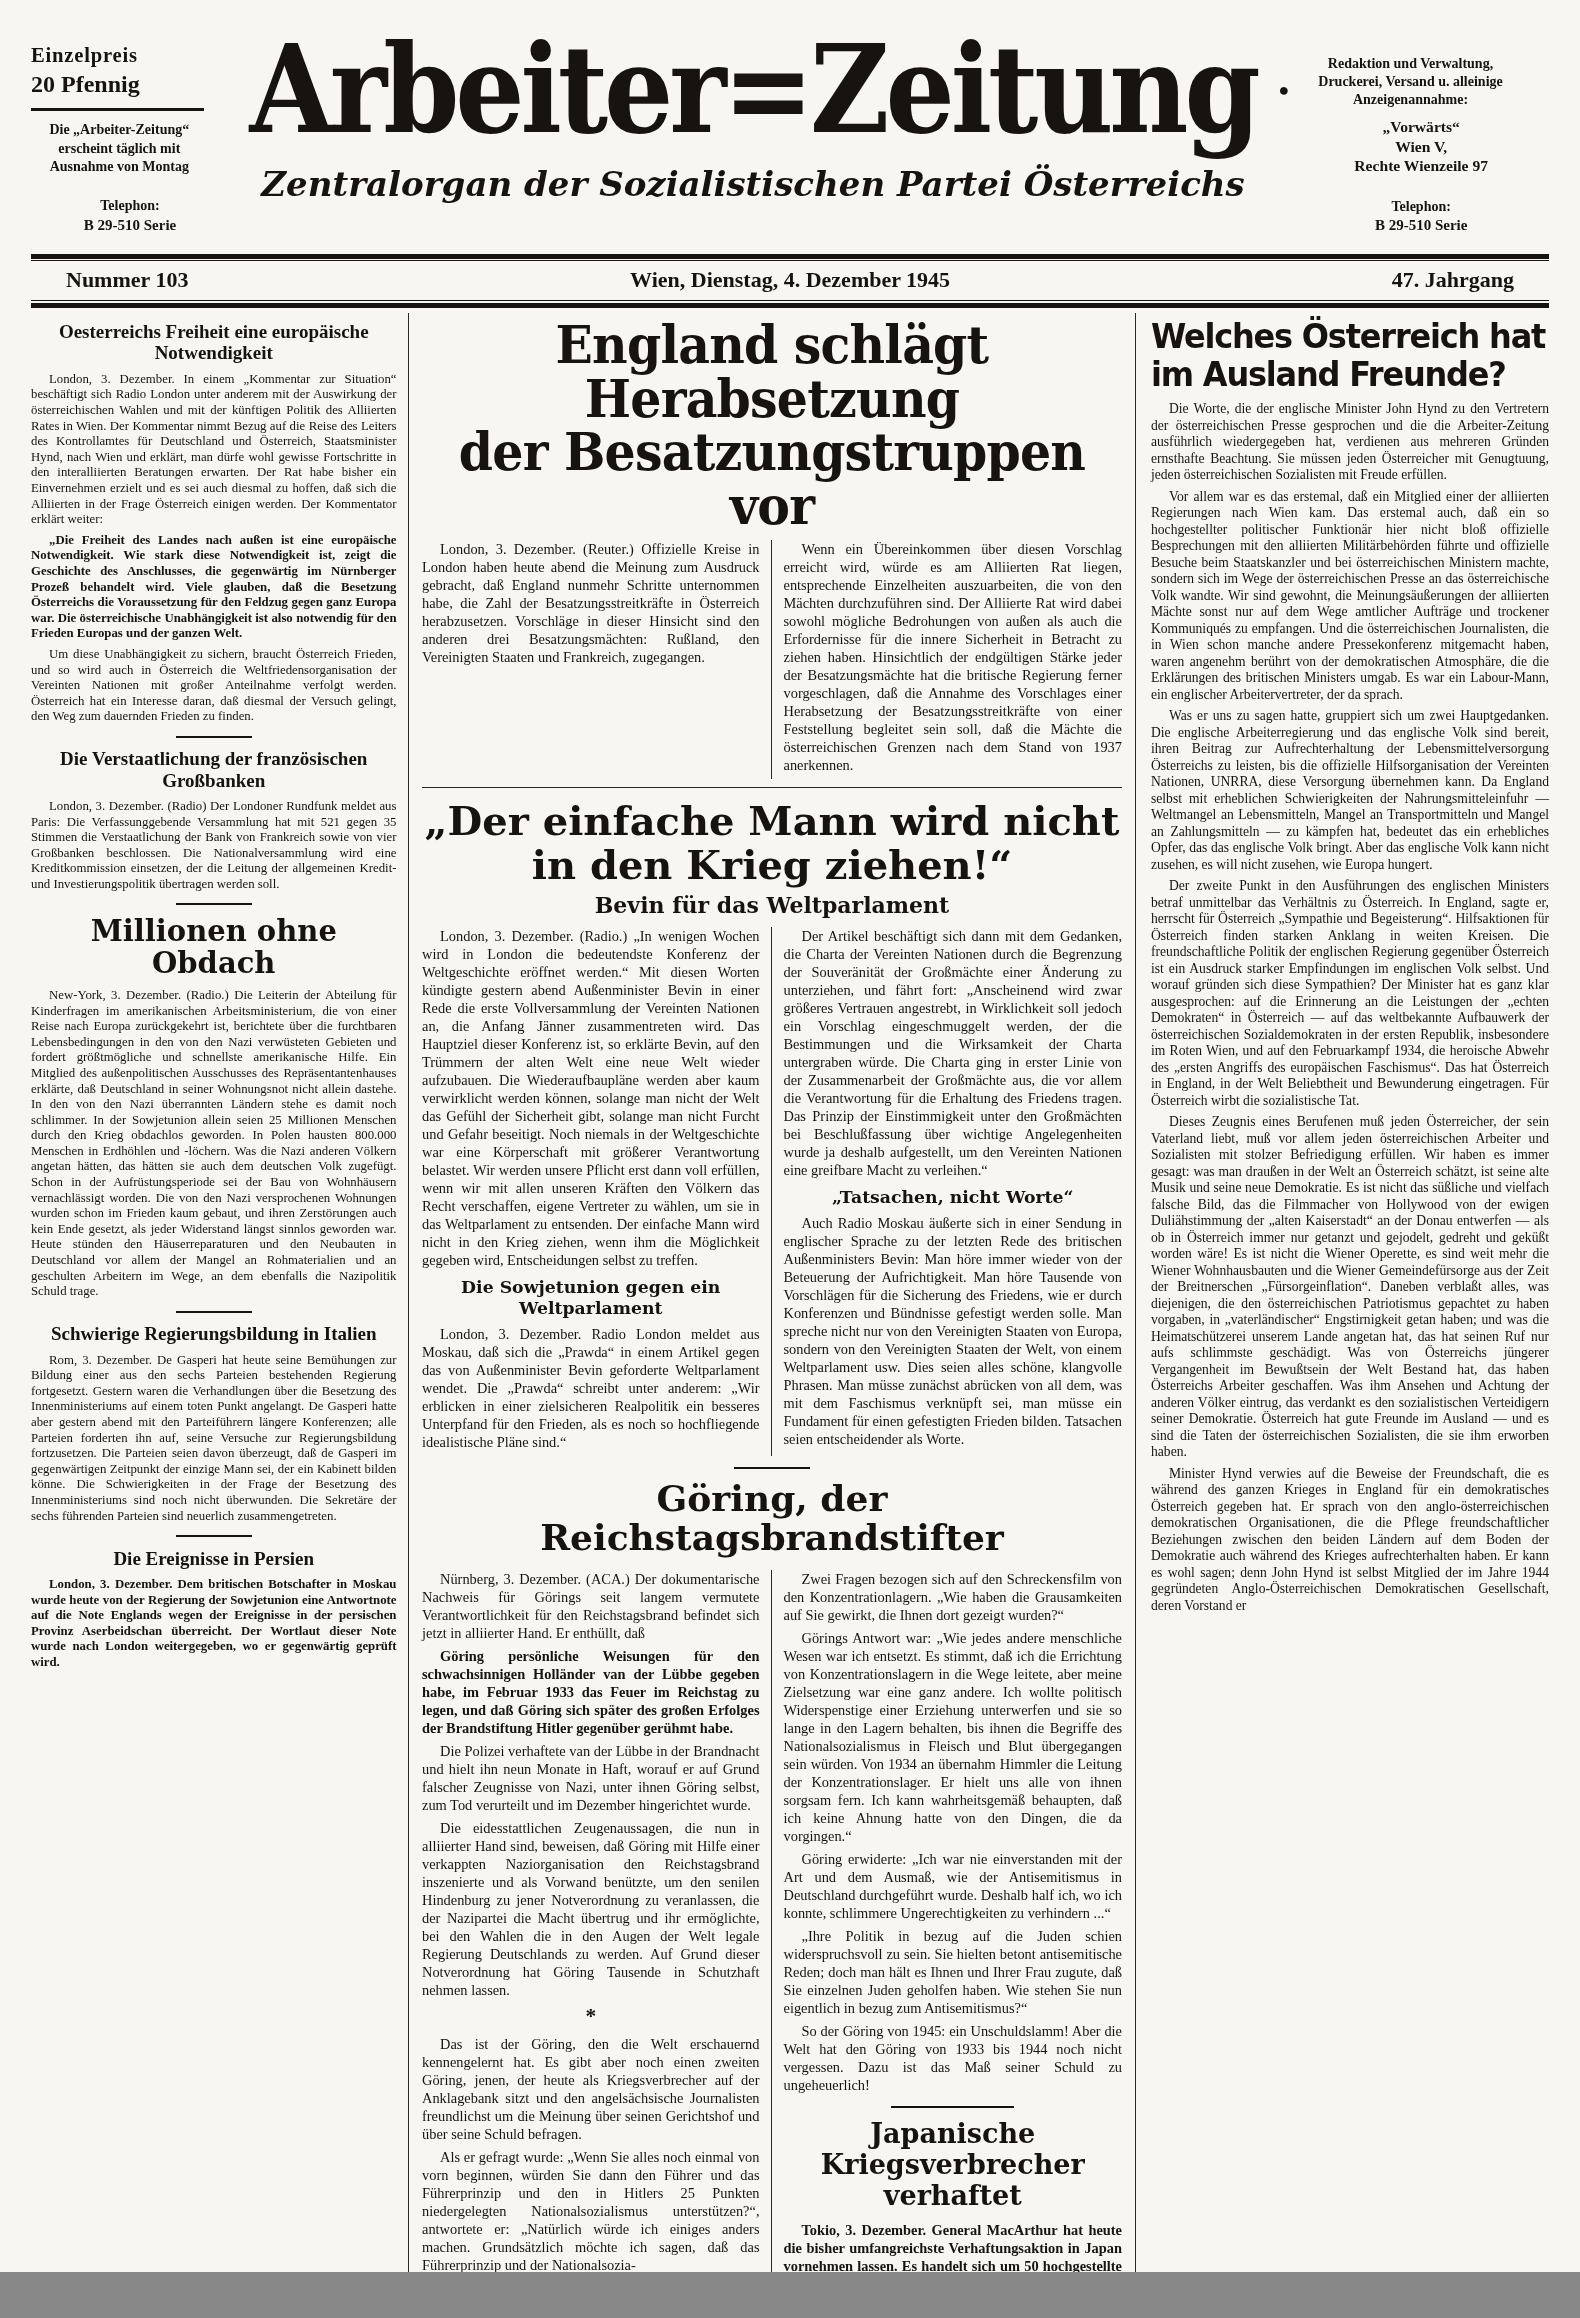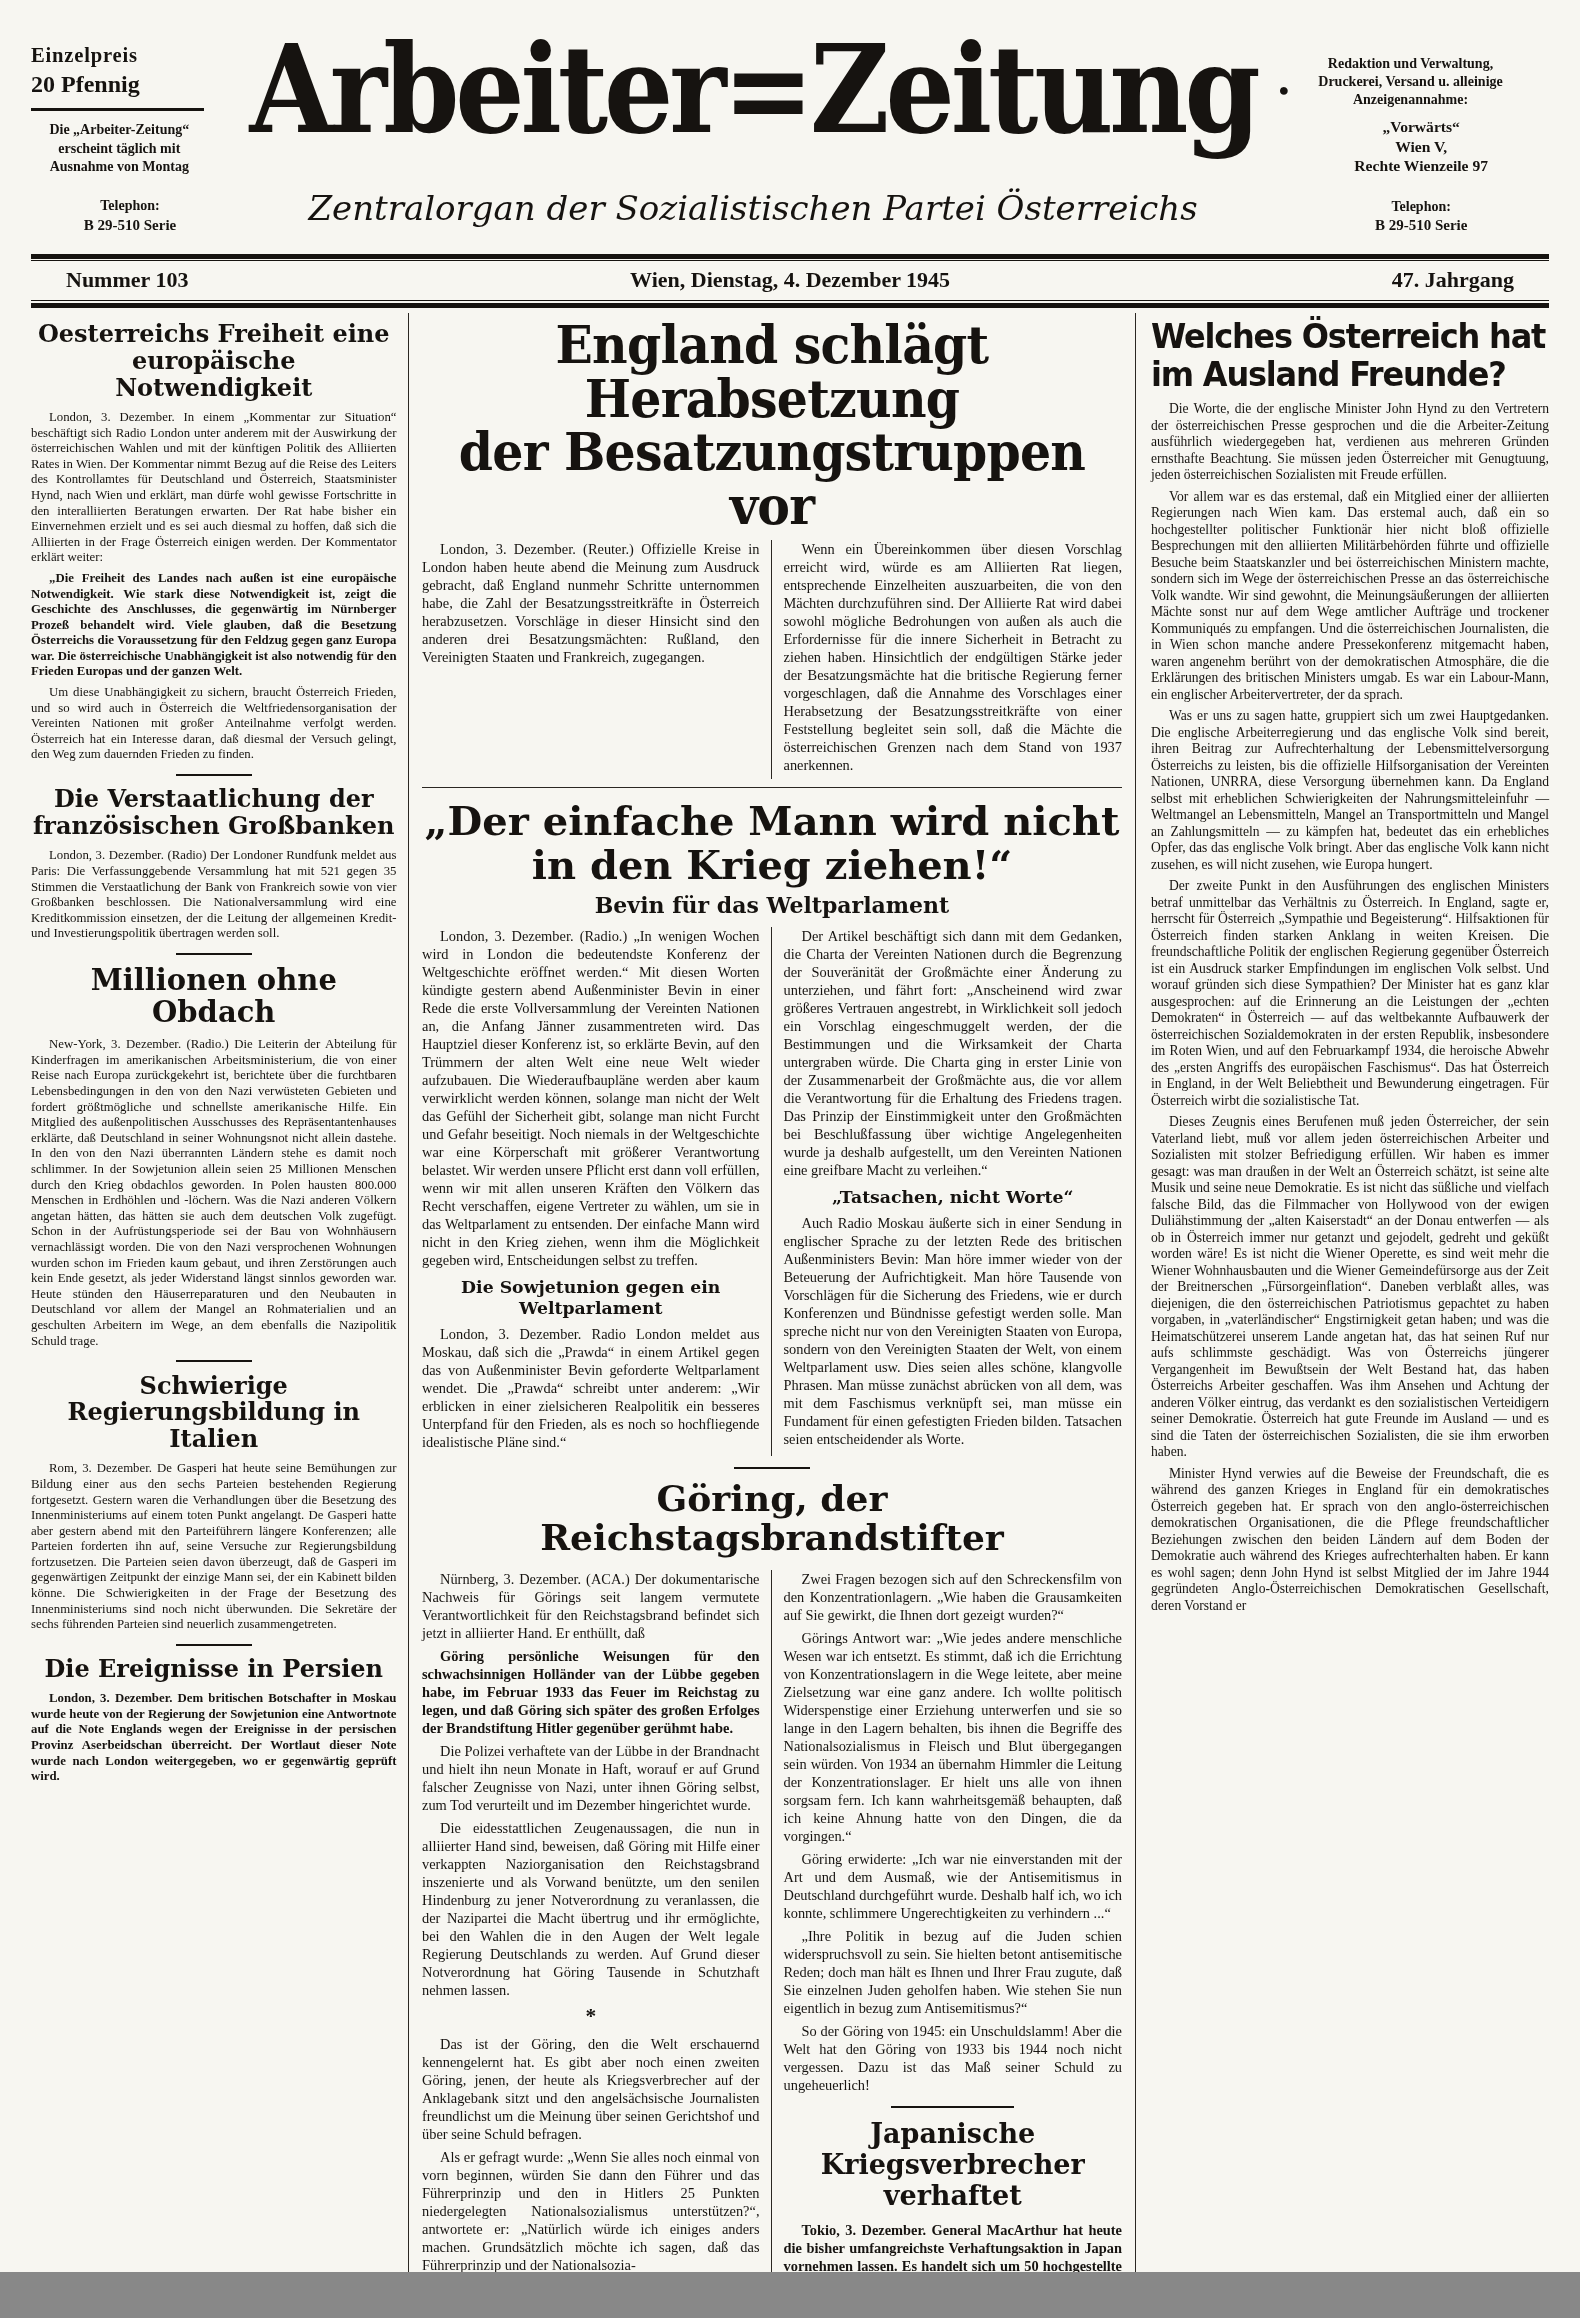"Zentralorgan der Sozialistischen Partei" .paper-subtitle { font-weight: normal -> bold; margin-top: 49px -> 25px }
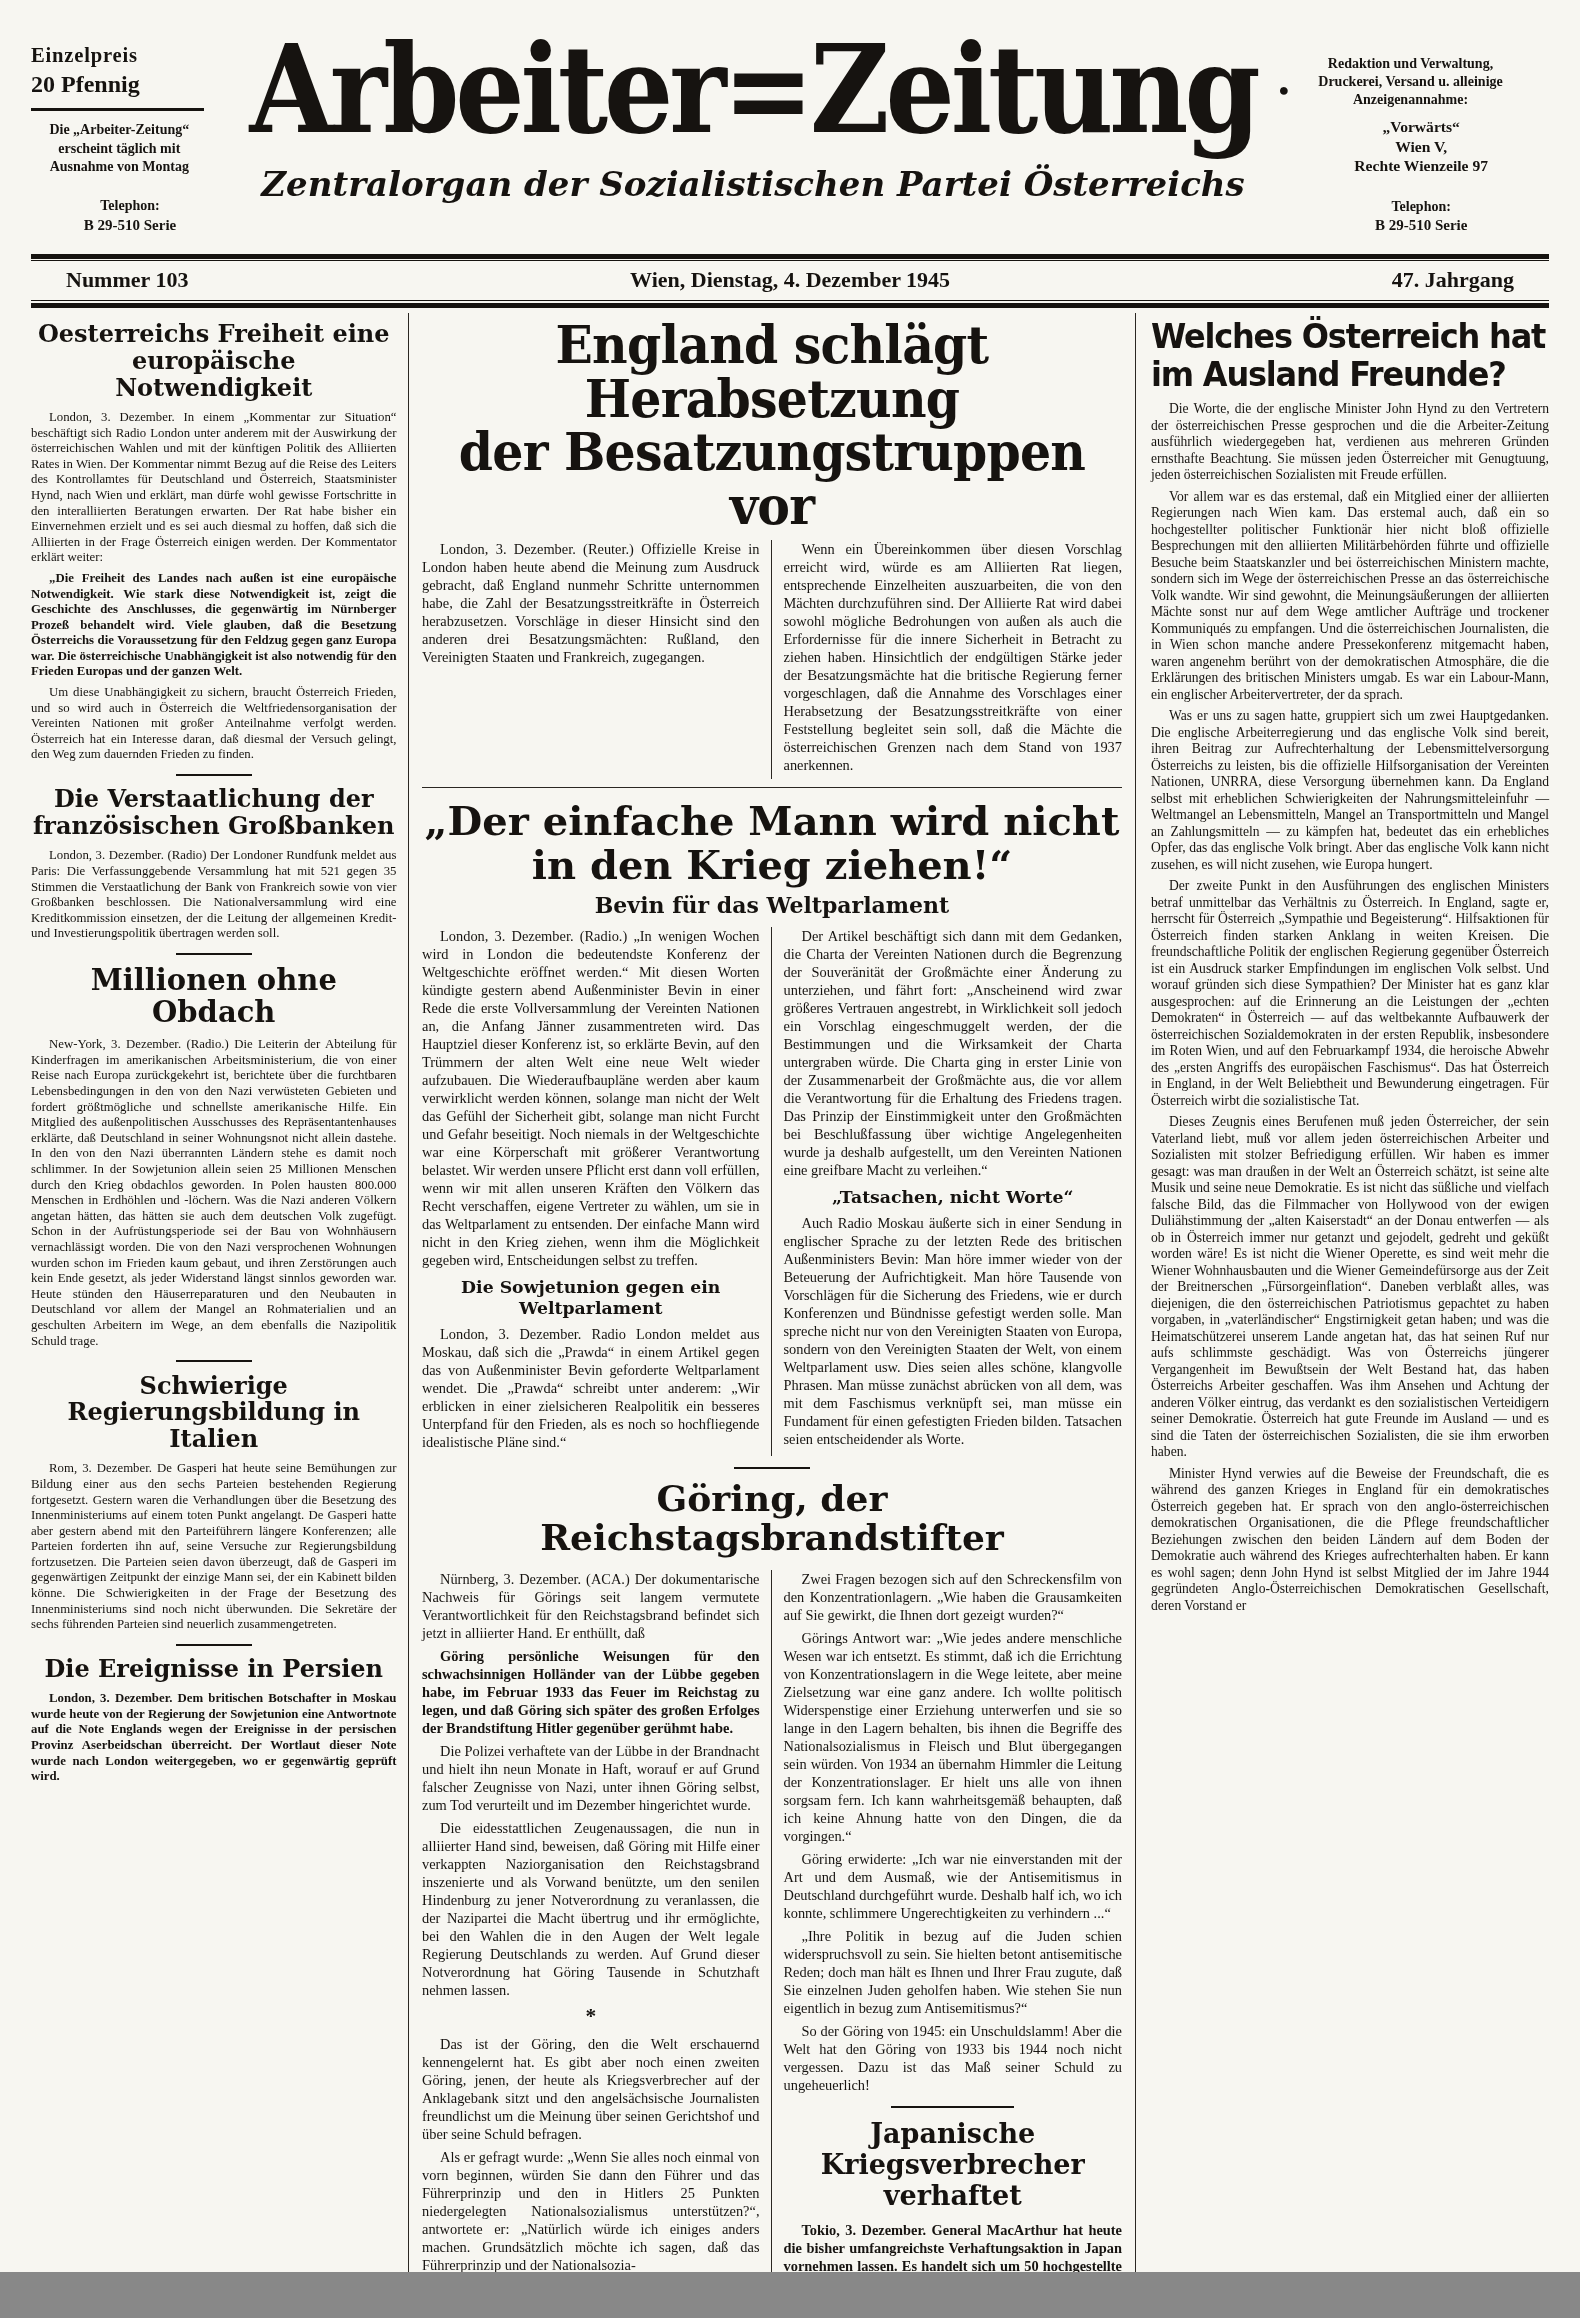"Oesterreichs Freiheit eine europäische" .hl-left { font-family: none -> Liberation Serif, serif; font-size: 24px -> 19px }
